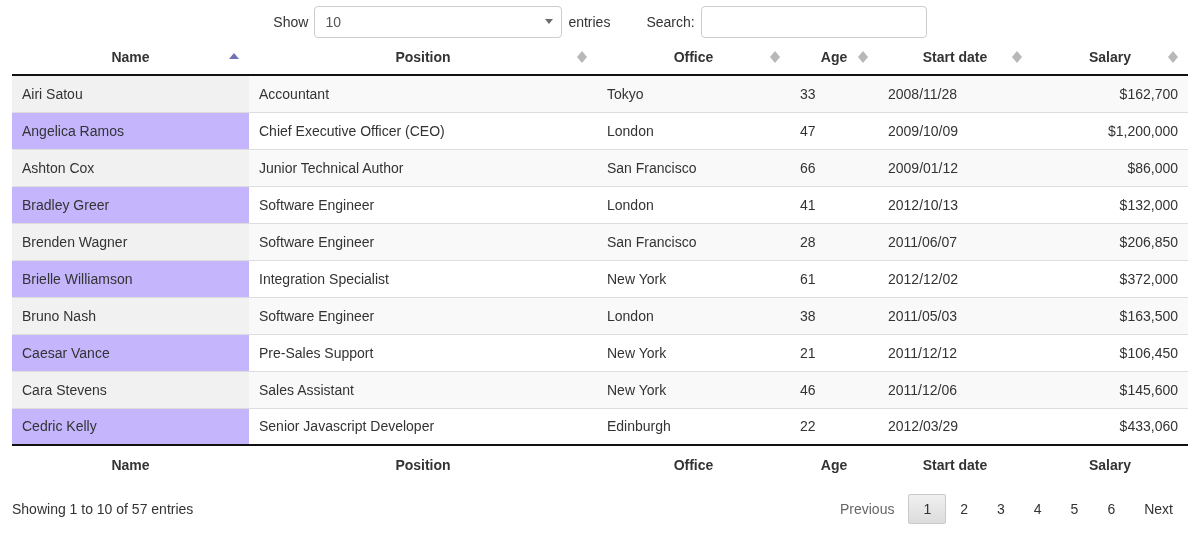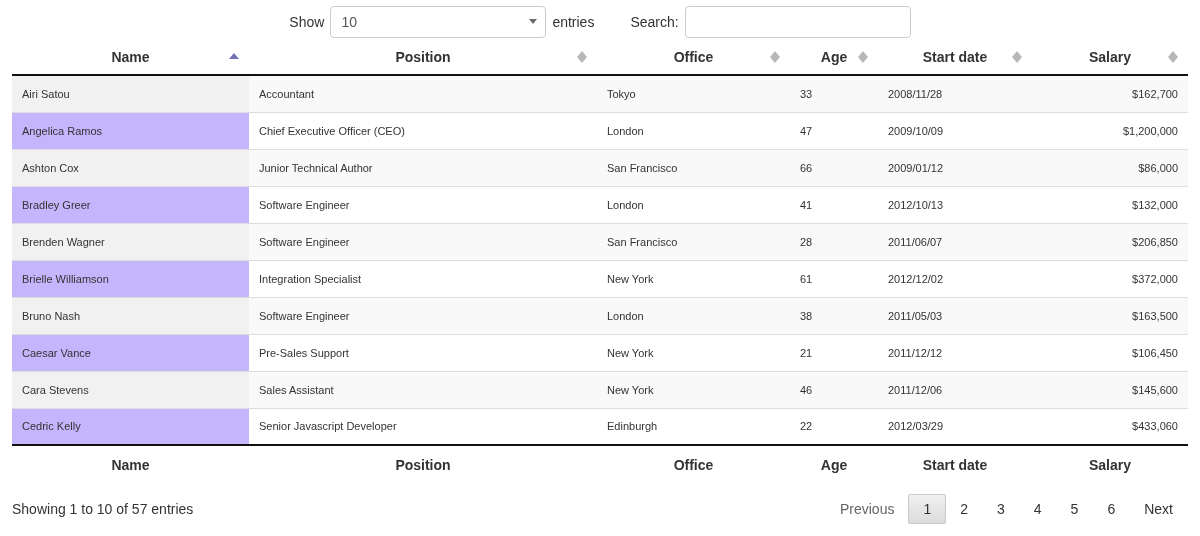"10" .dt-select { width: 216px -> 248px }
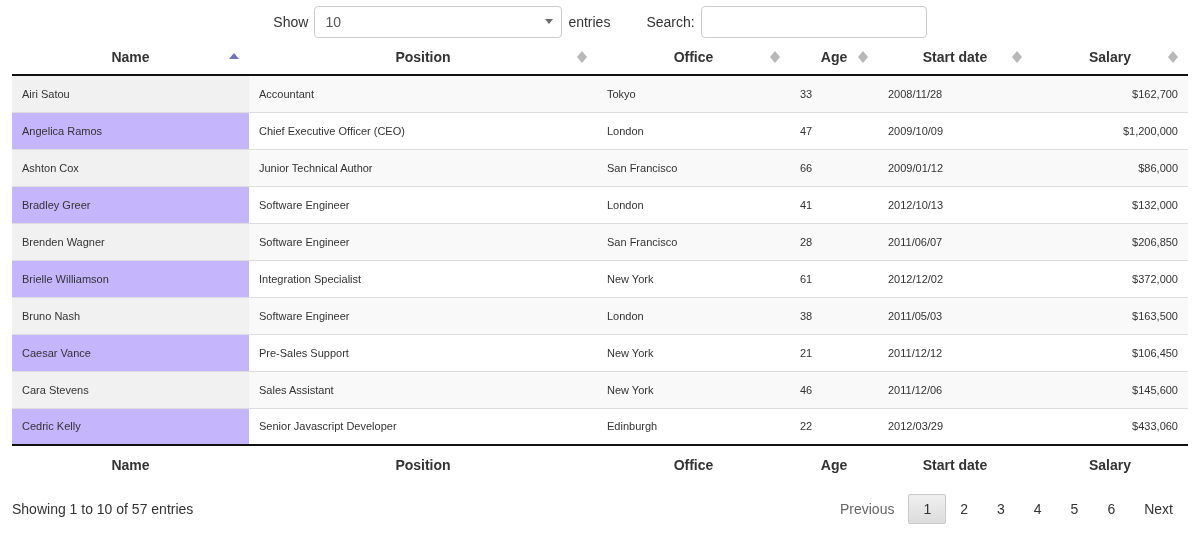"Airi Satou" table.dt tbody td { font-size: 11px -> 14px }
